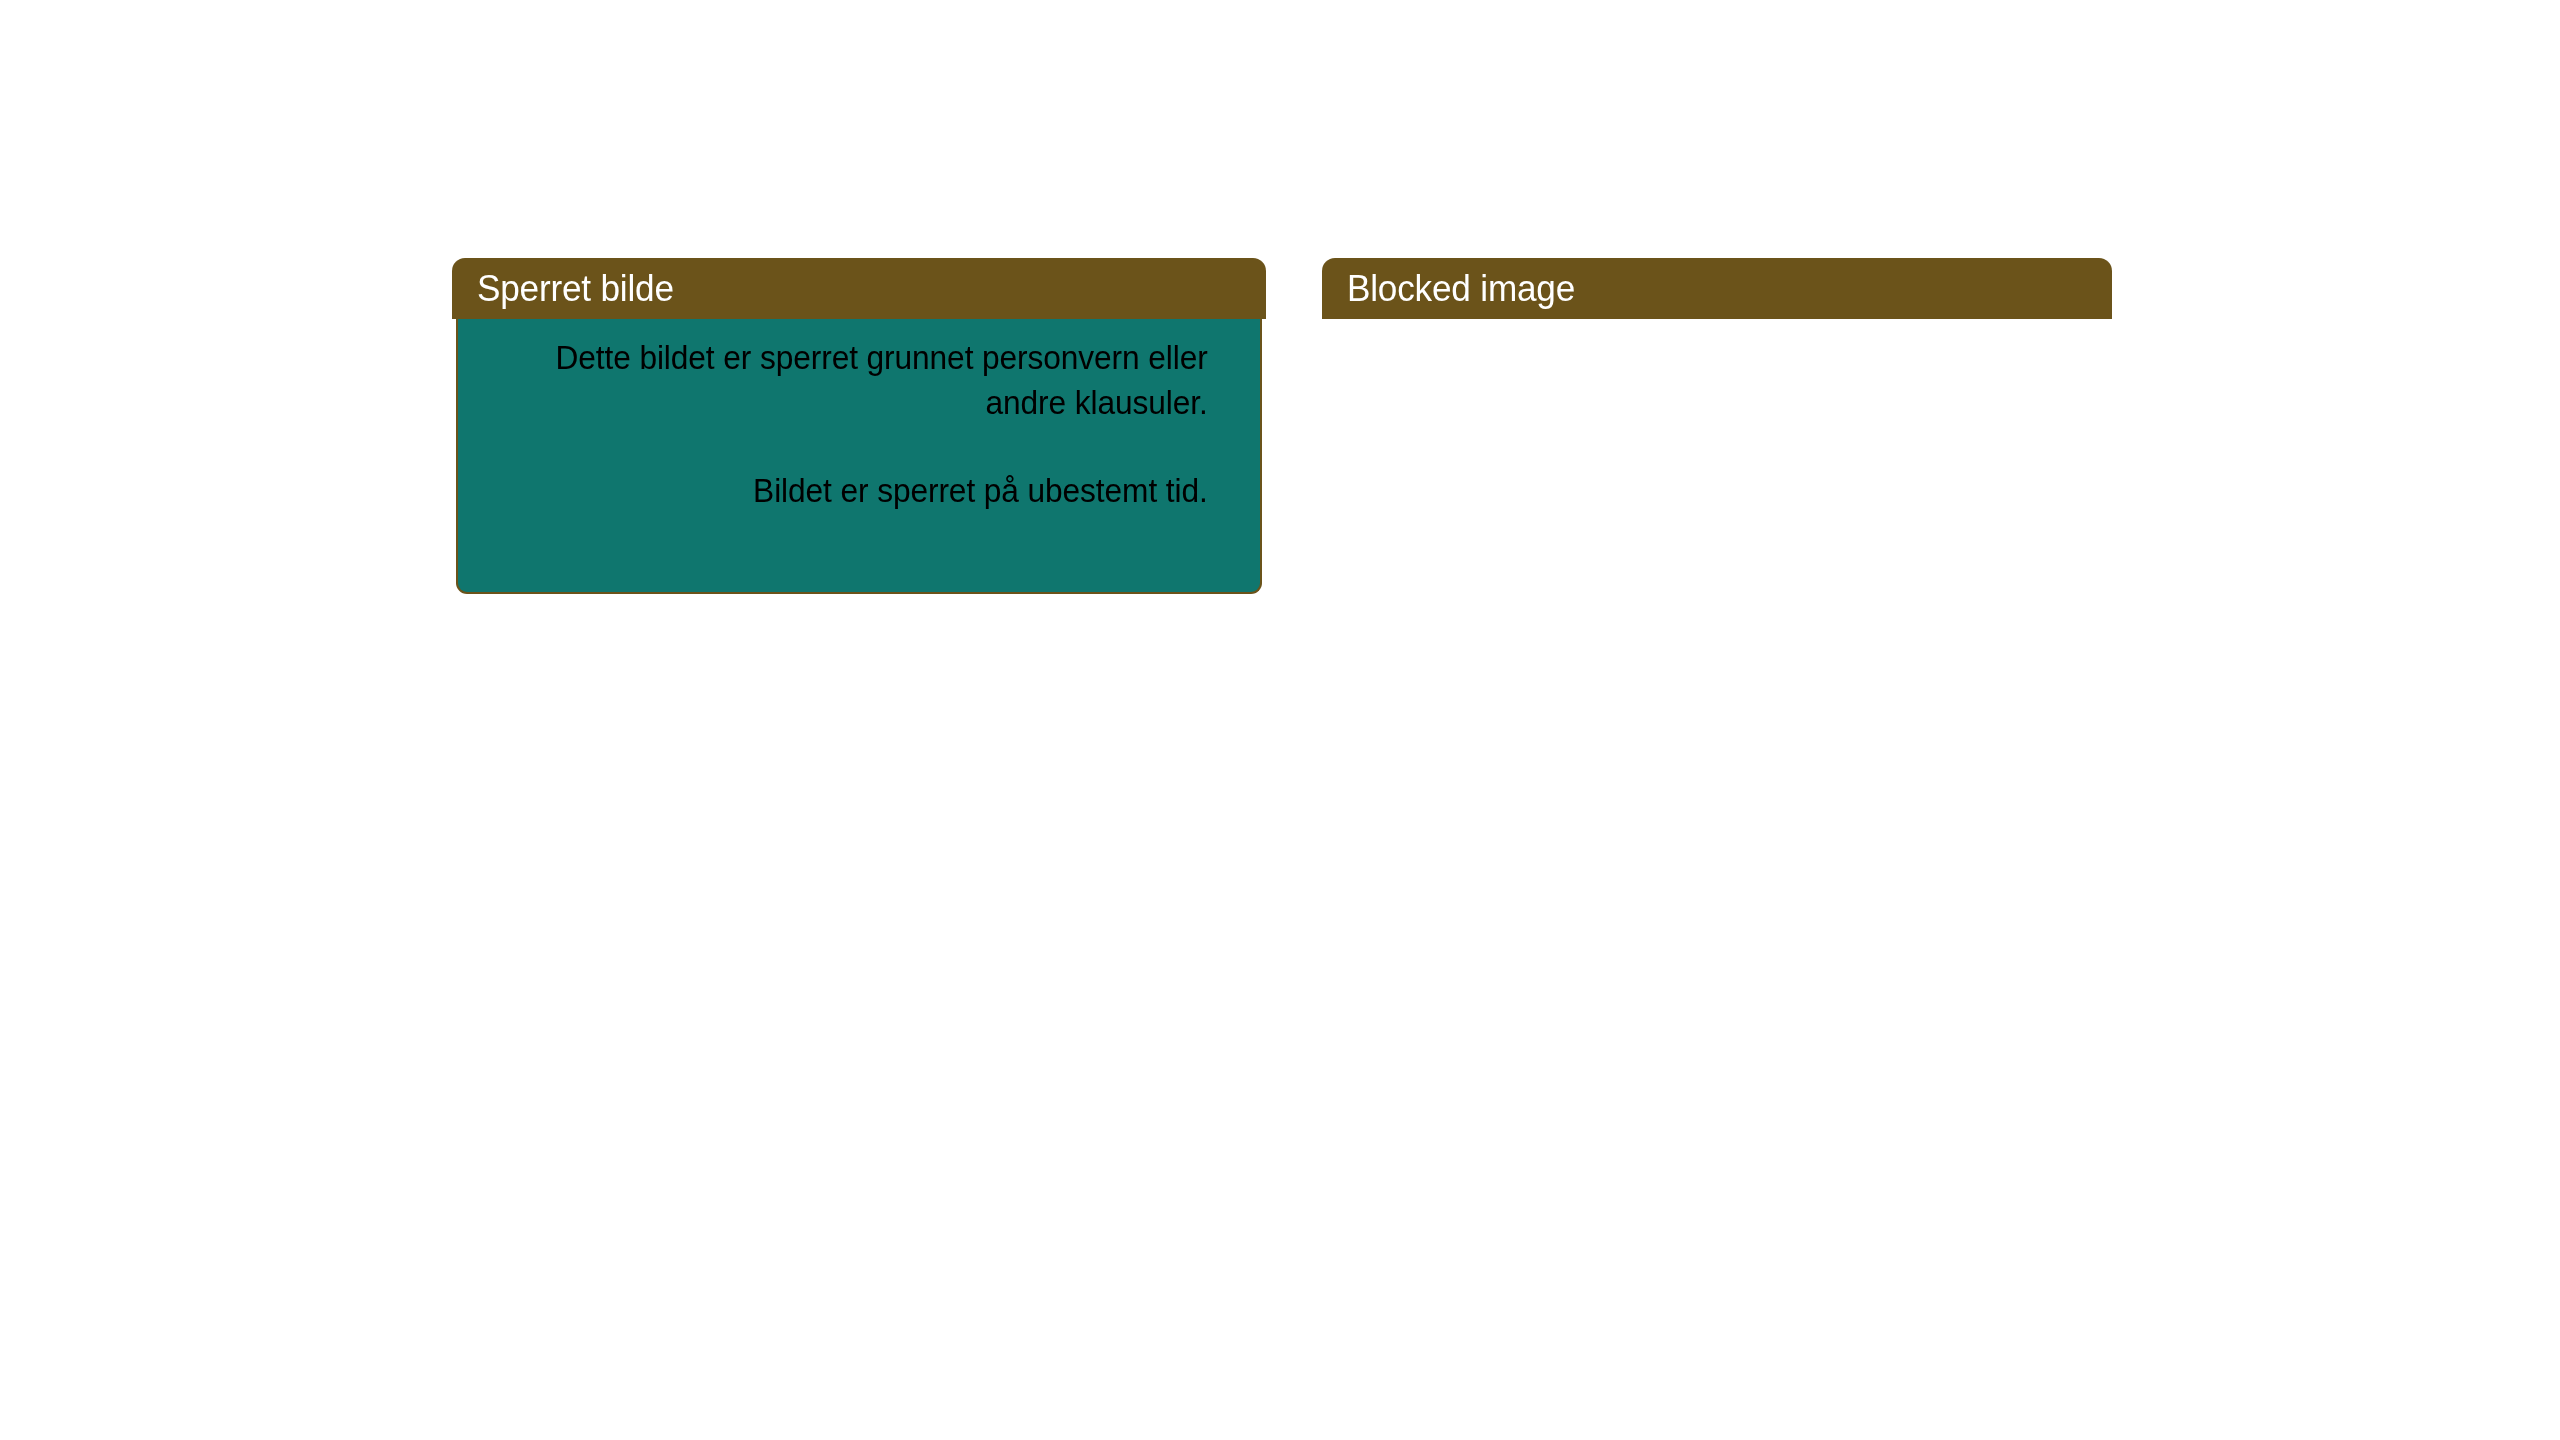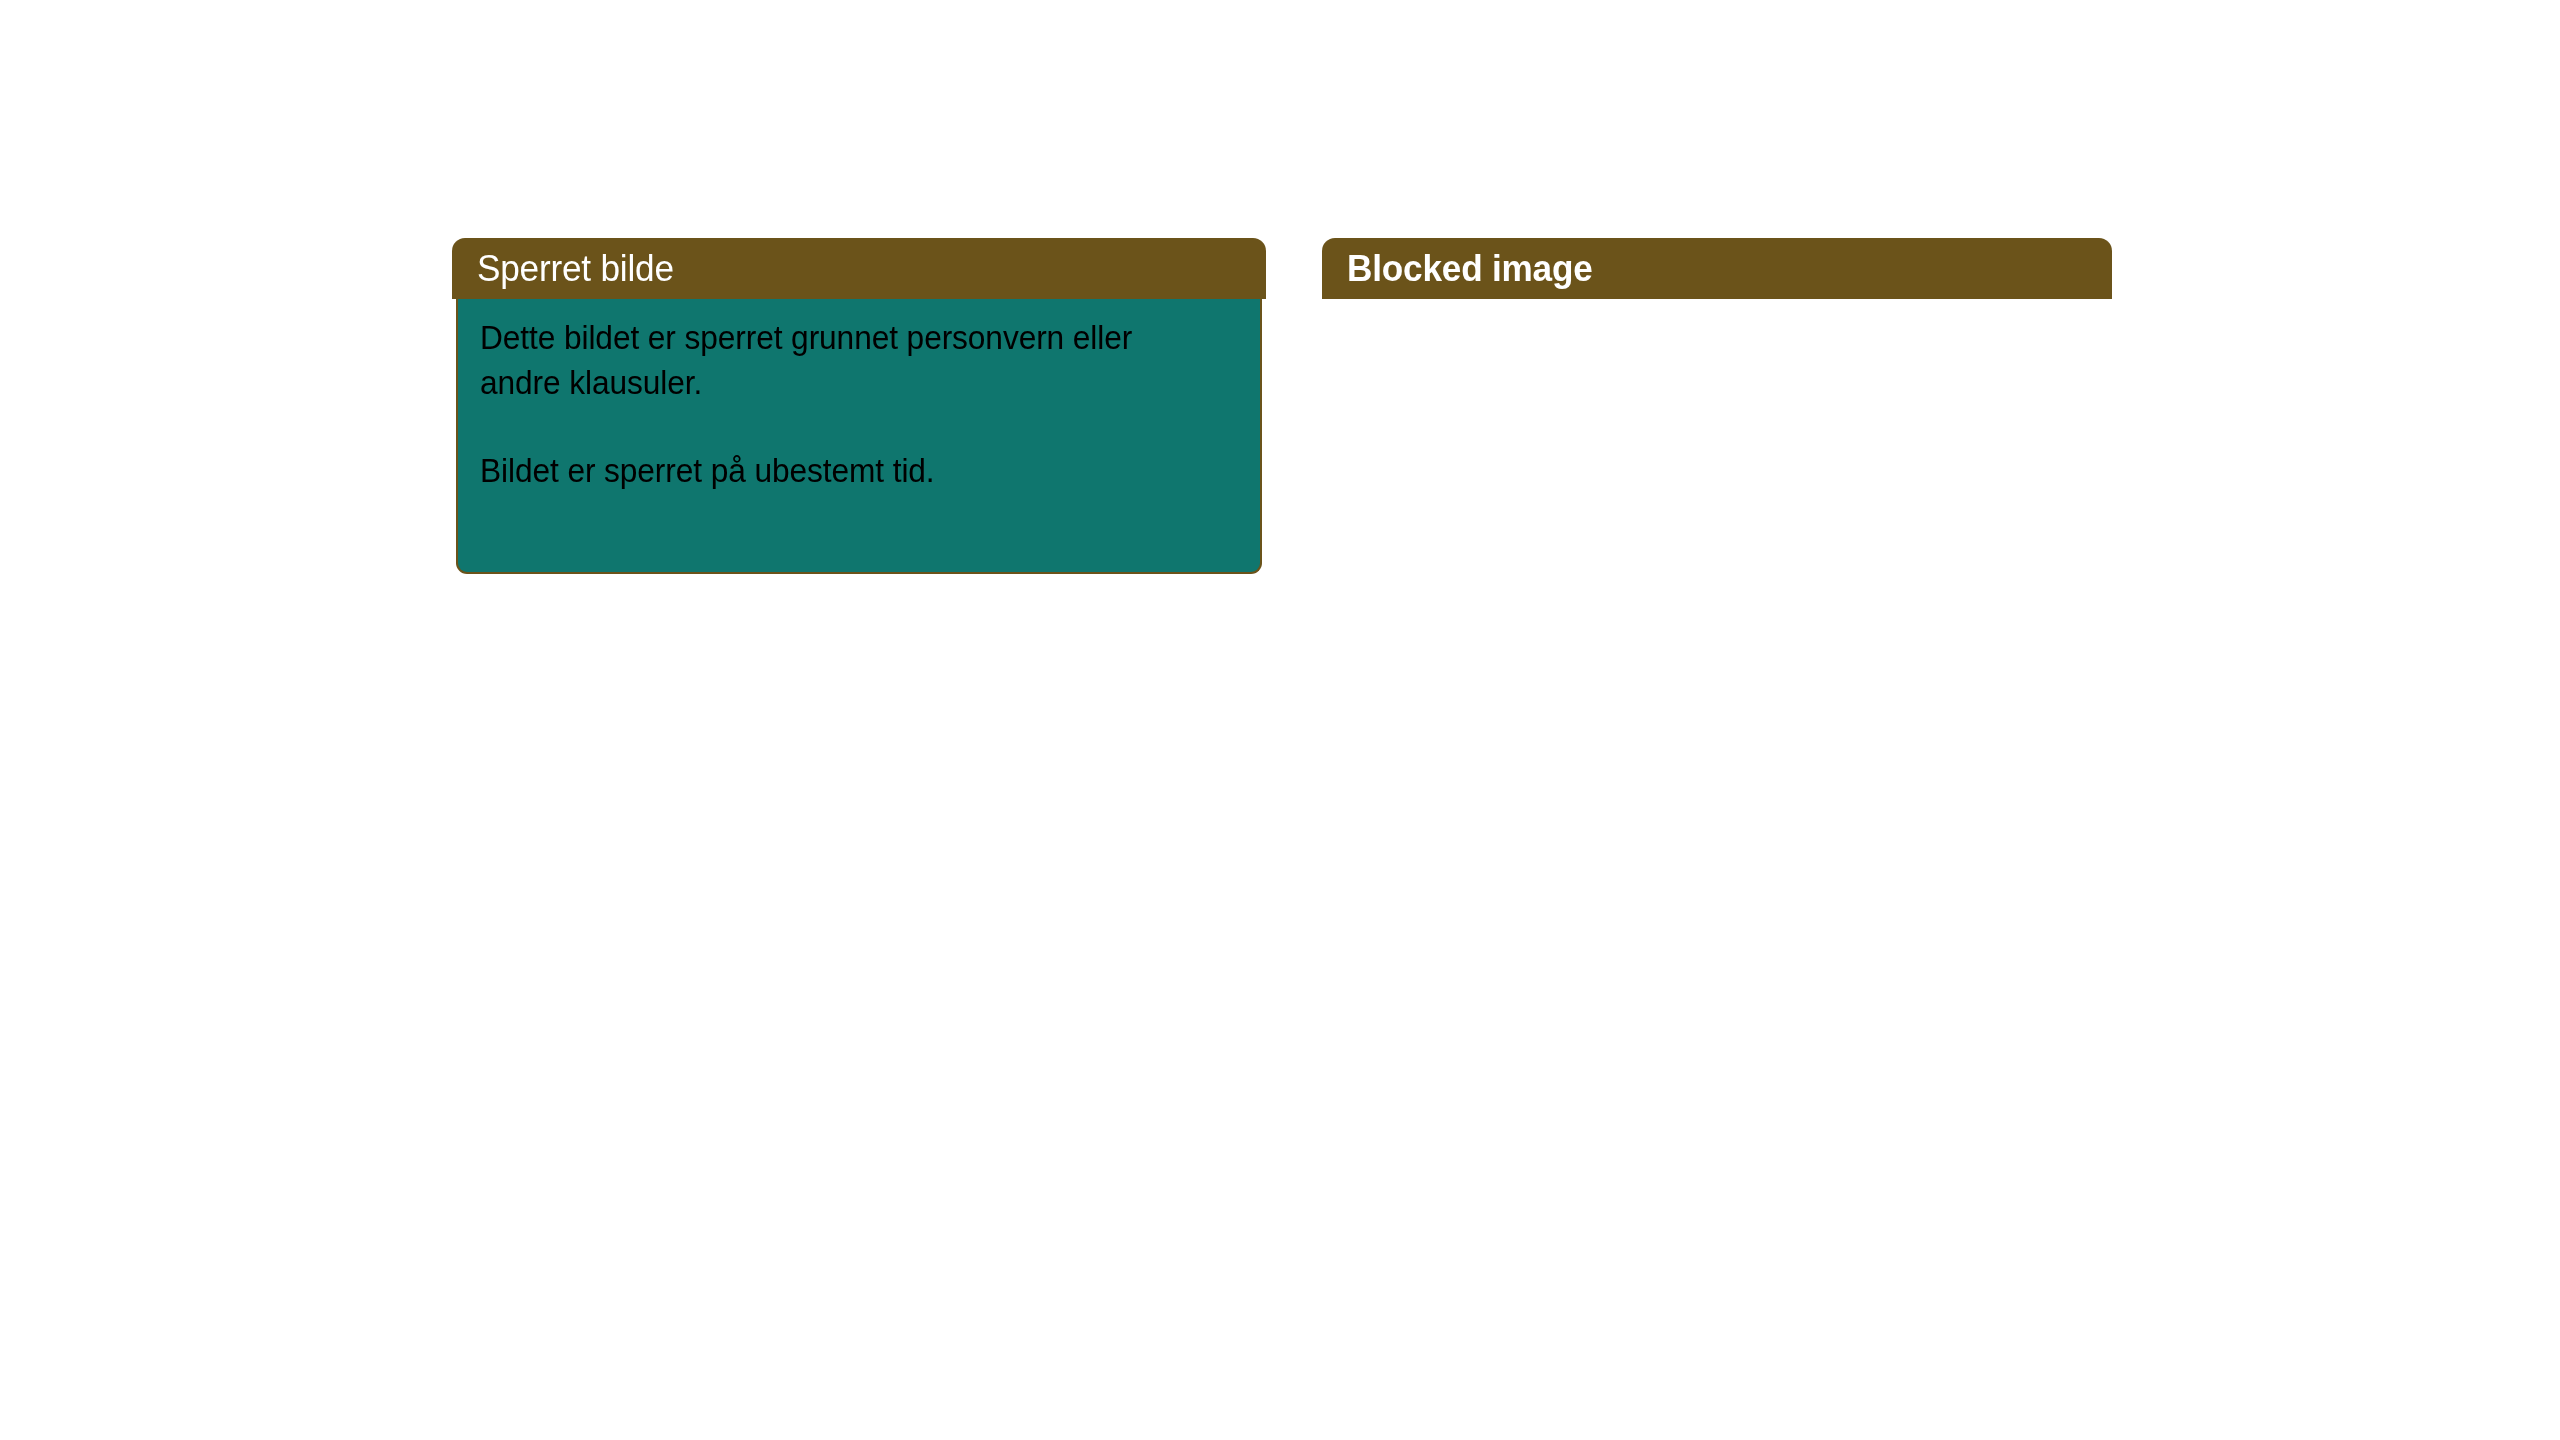"Sperret bilde" .card { text-align: none -> right; top: 238px -> 258px }
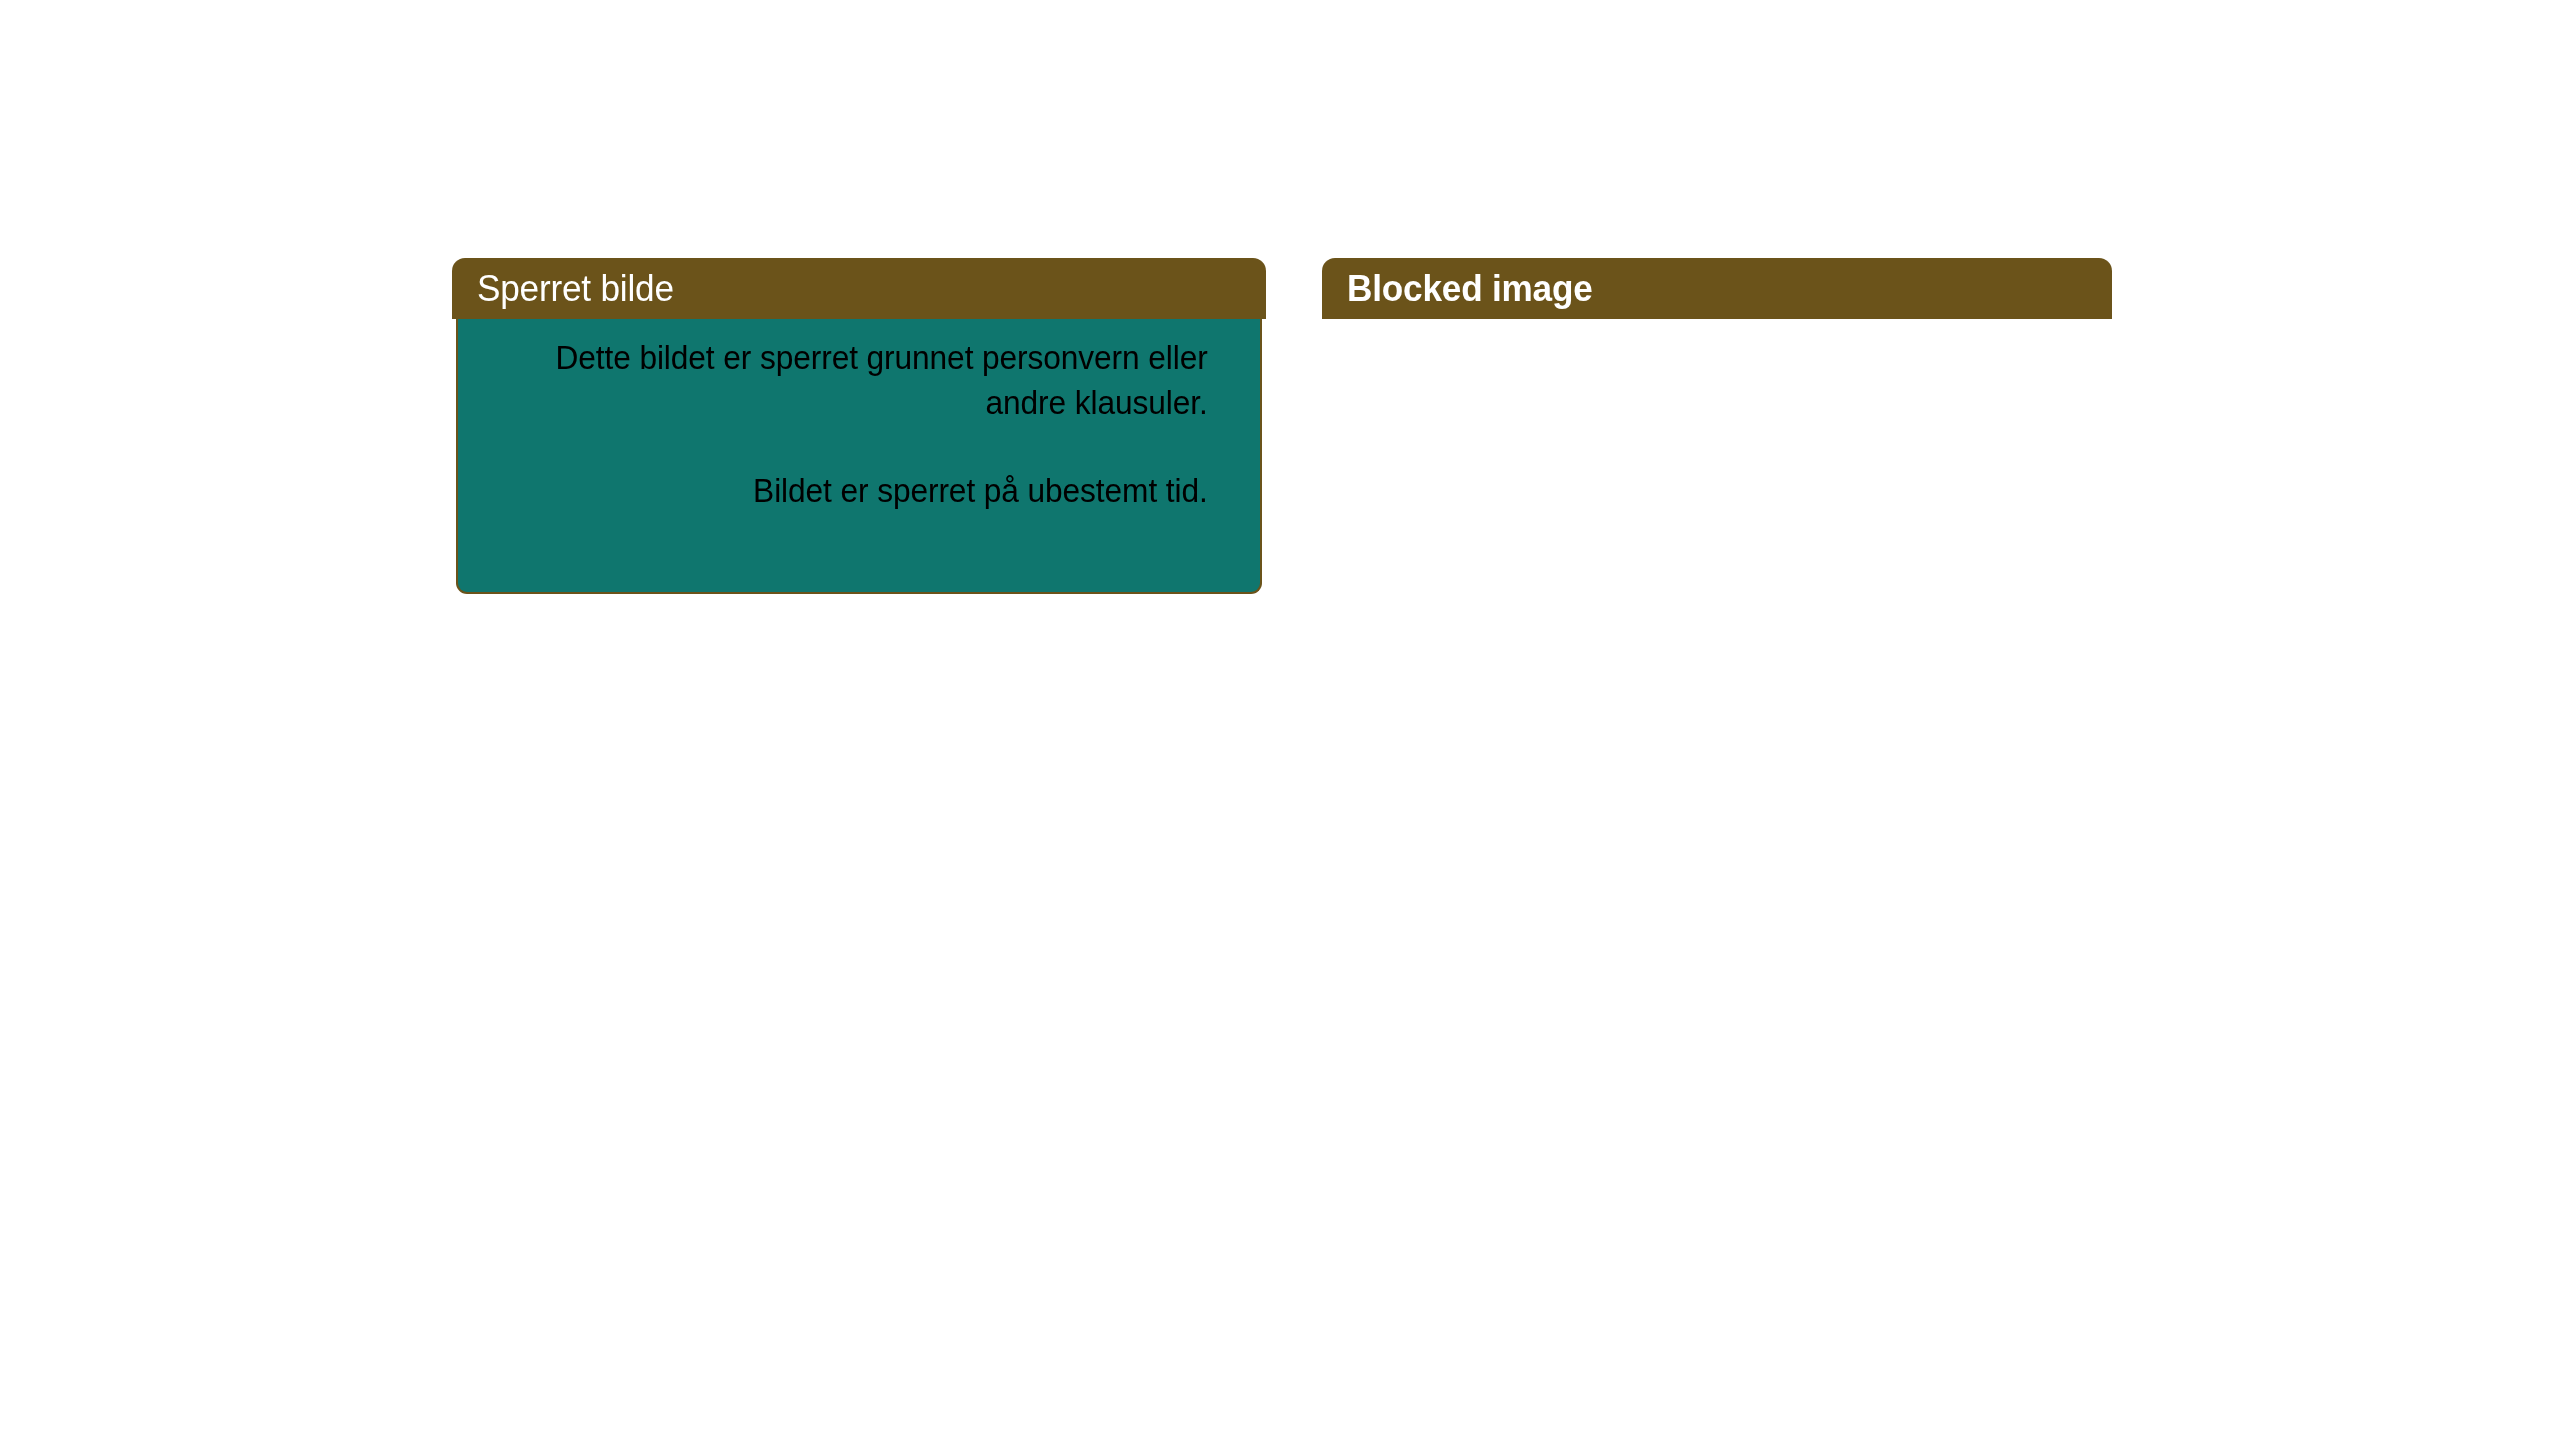"Blocked image" .card.card-2 { font-weight: bold -> none }
